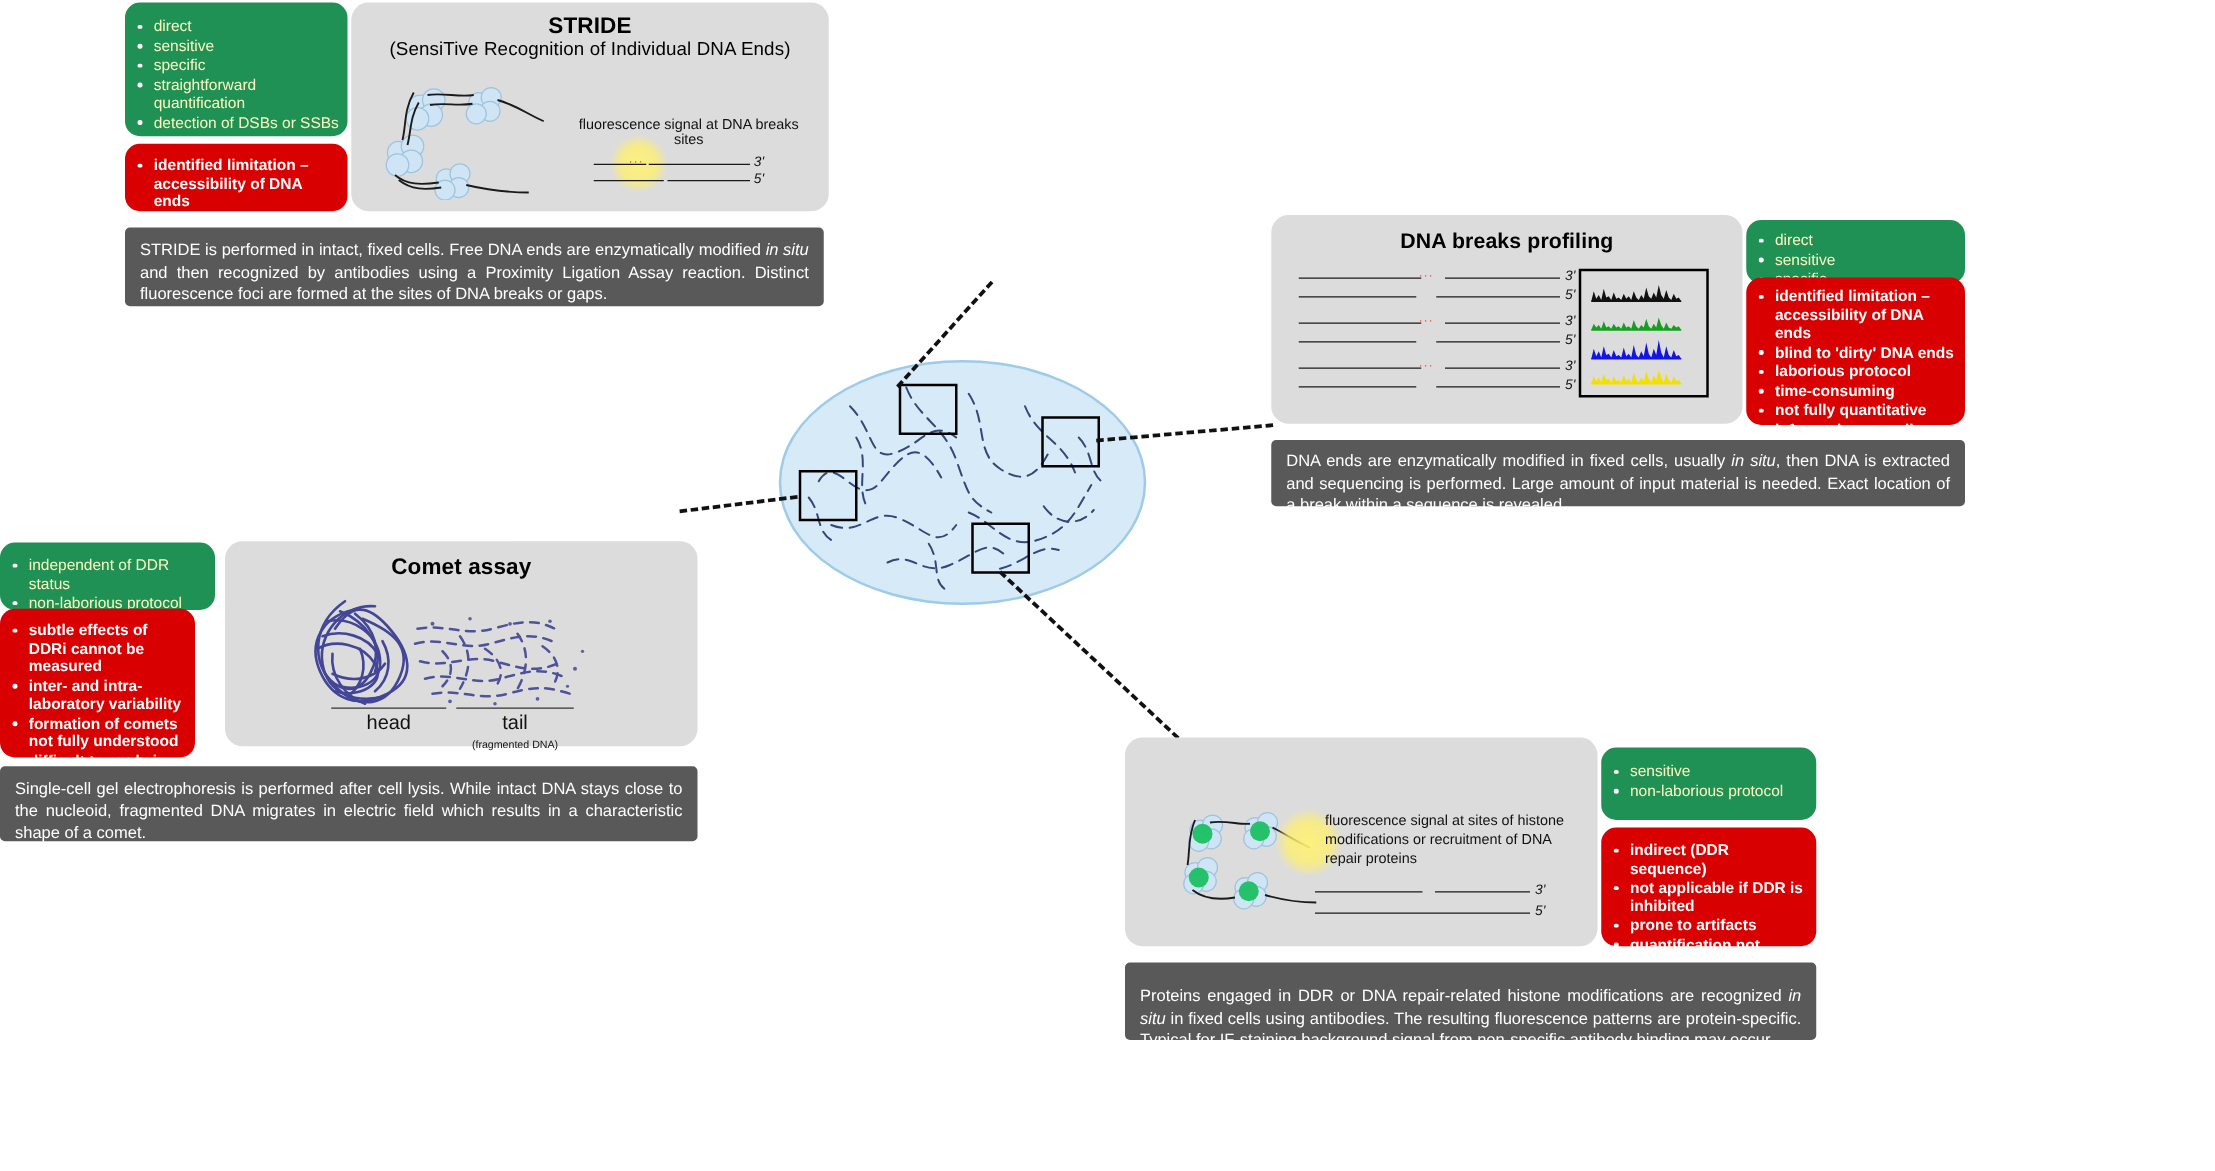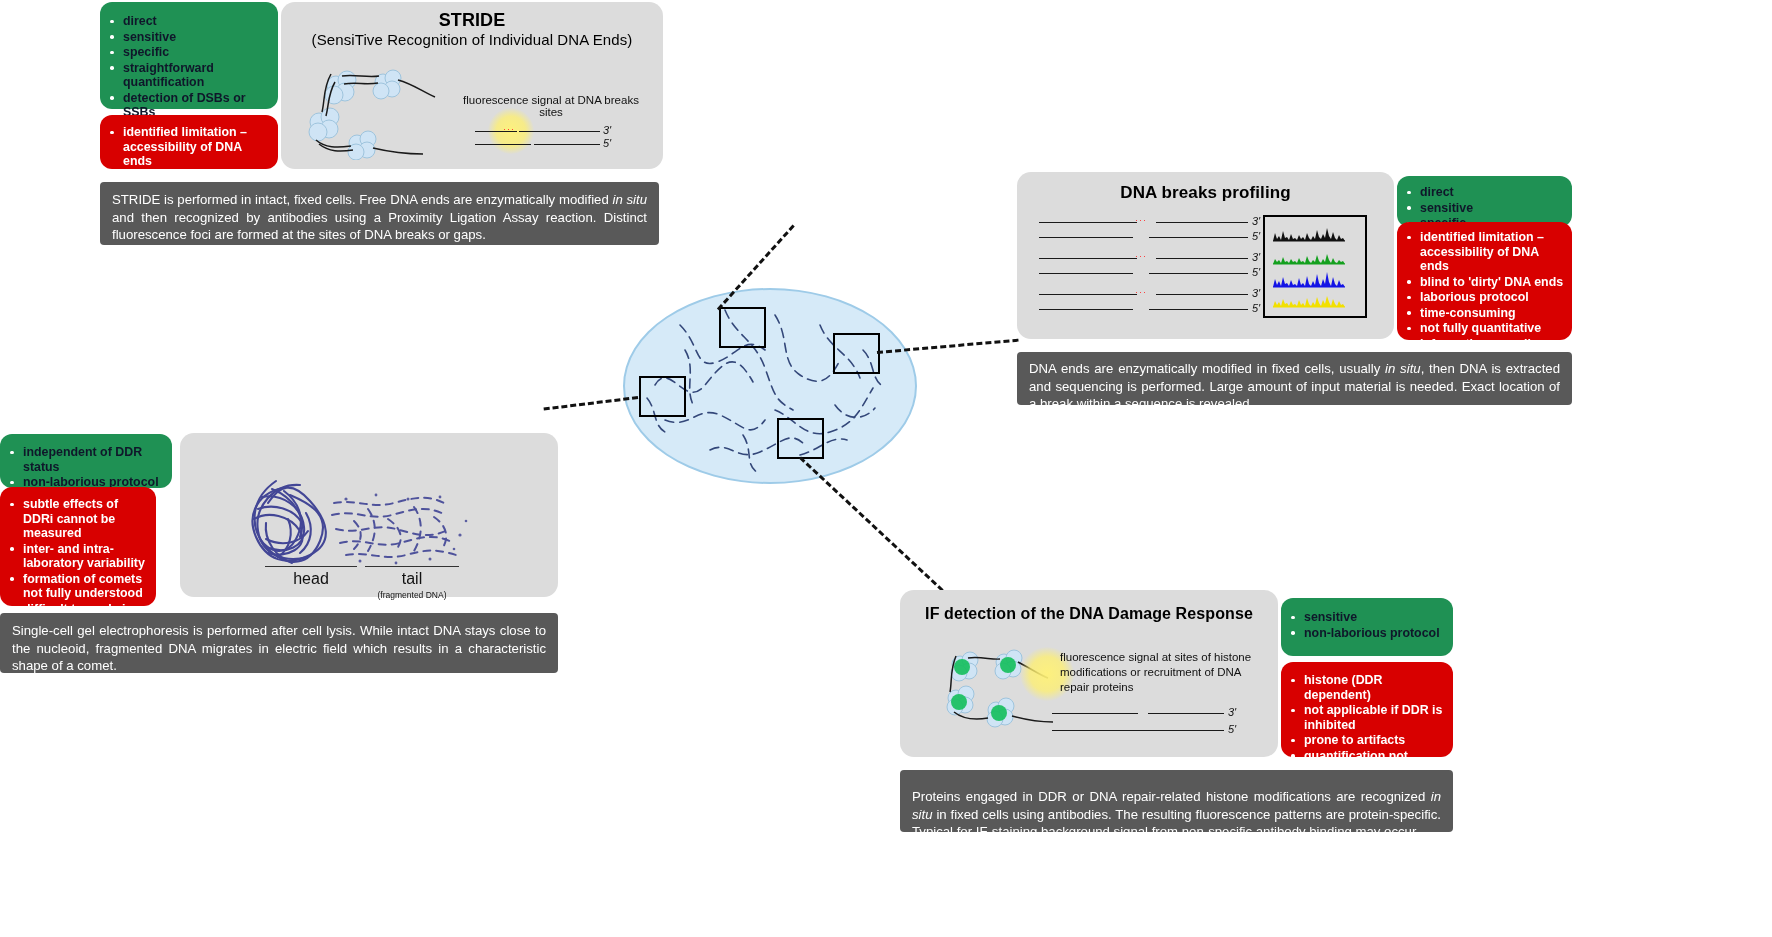"direct" .probox { color: #0f172a -> #fef9c3; font-weight: bold -> normal }
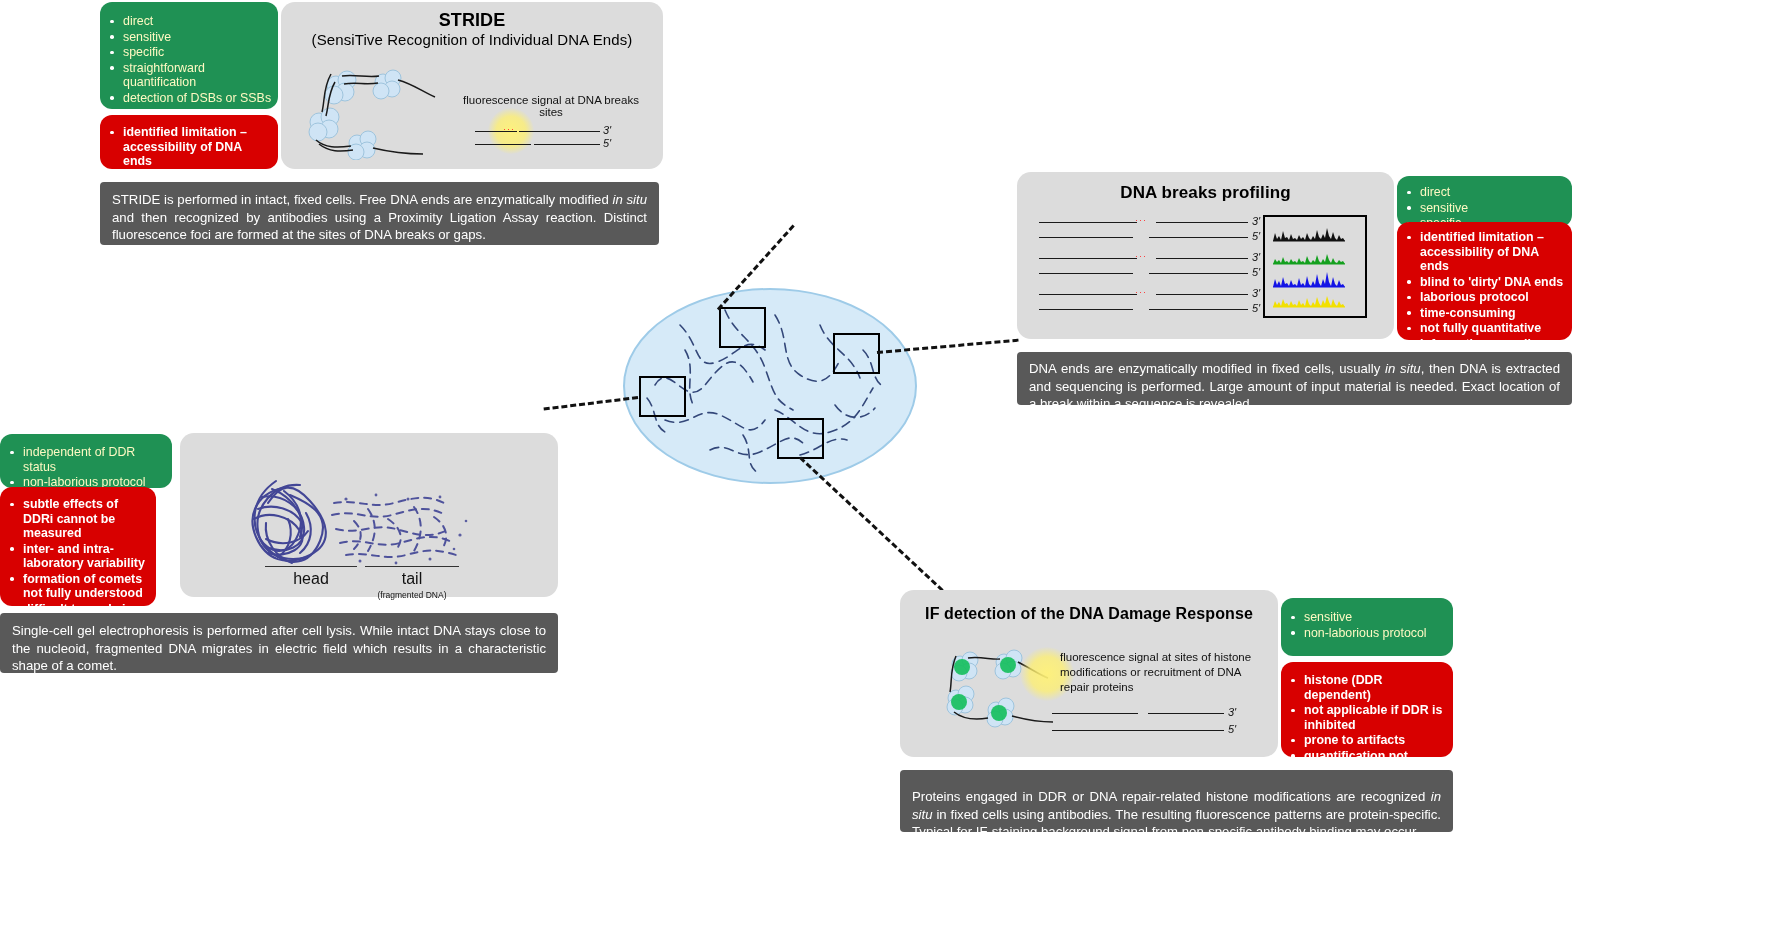"Comet assay" div.panel-title { html: none -> <div>Comet assay</div> }
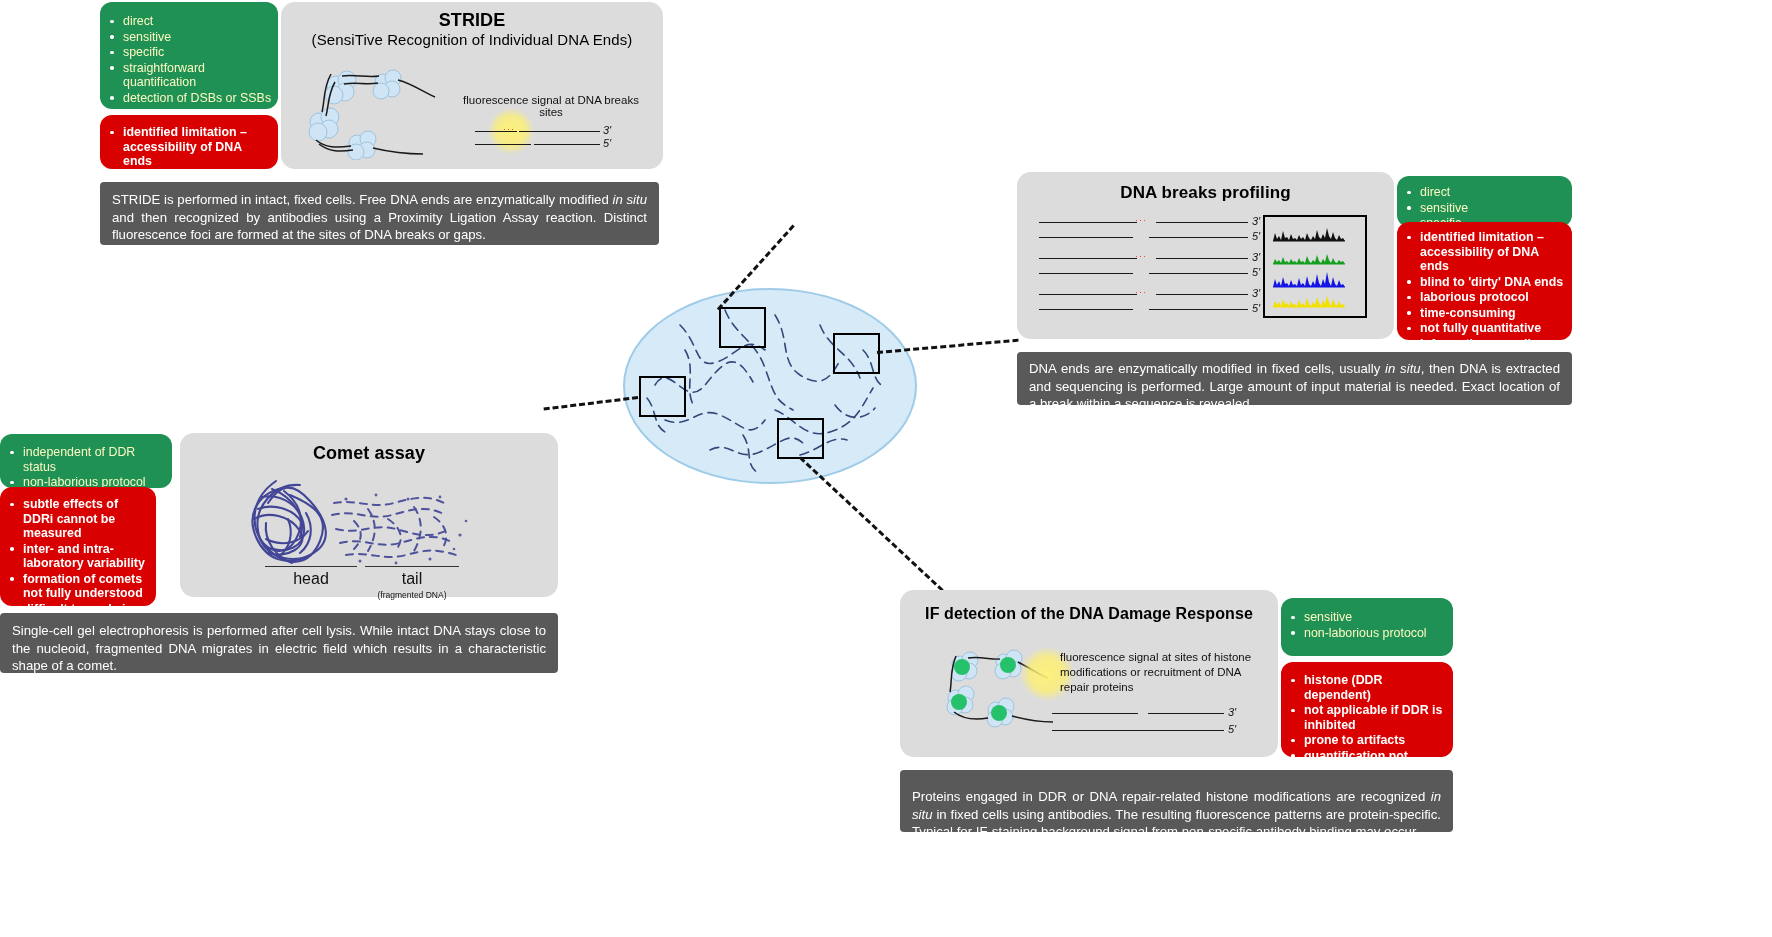"IF detection of the DNA" div.panel-title { html: <div>IF detection of the DNA Damage Response</div> -> none }
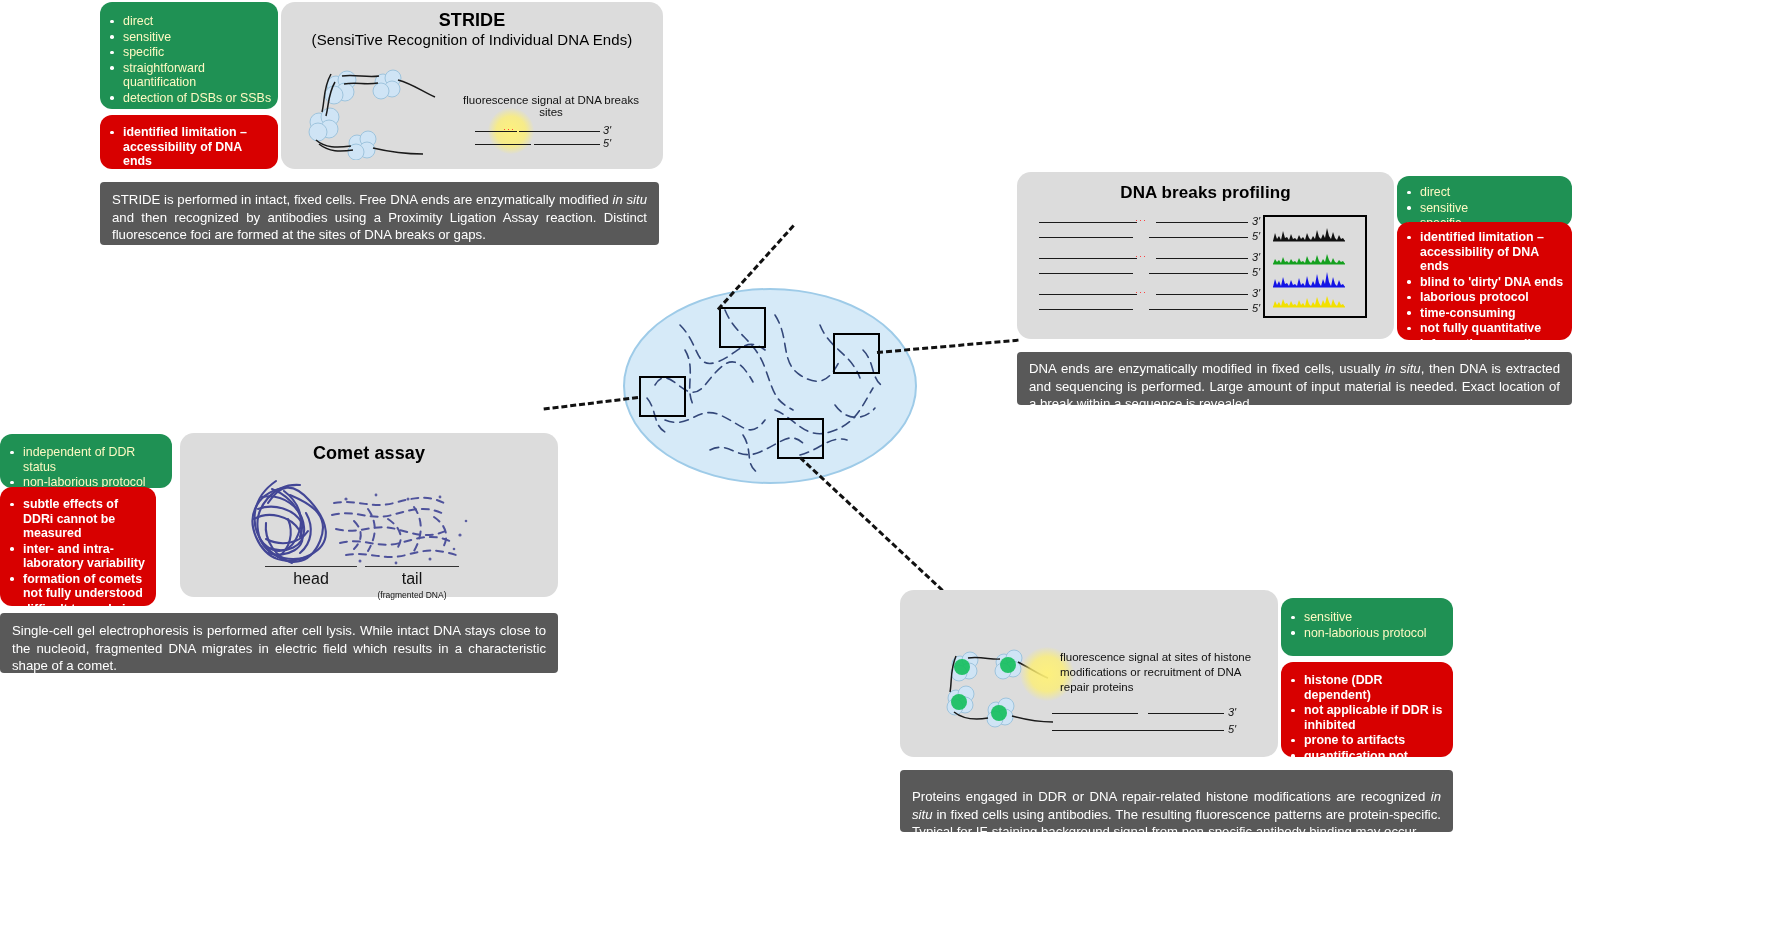"histone (DDR dependent)" li { text: histone (DDR dependent -> indirect (DDR sequence }
